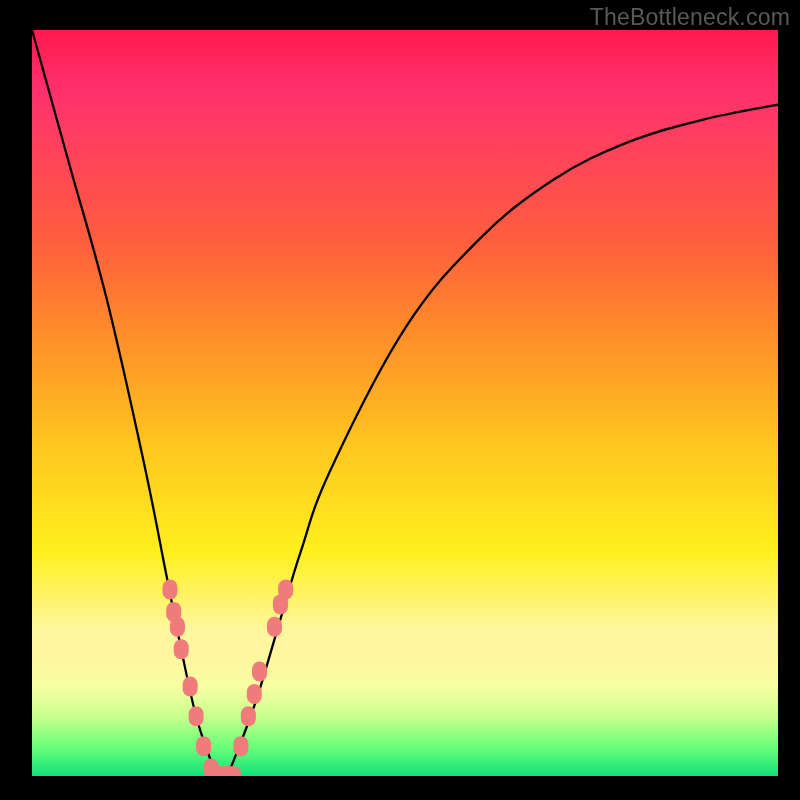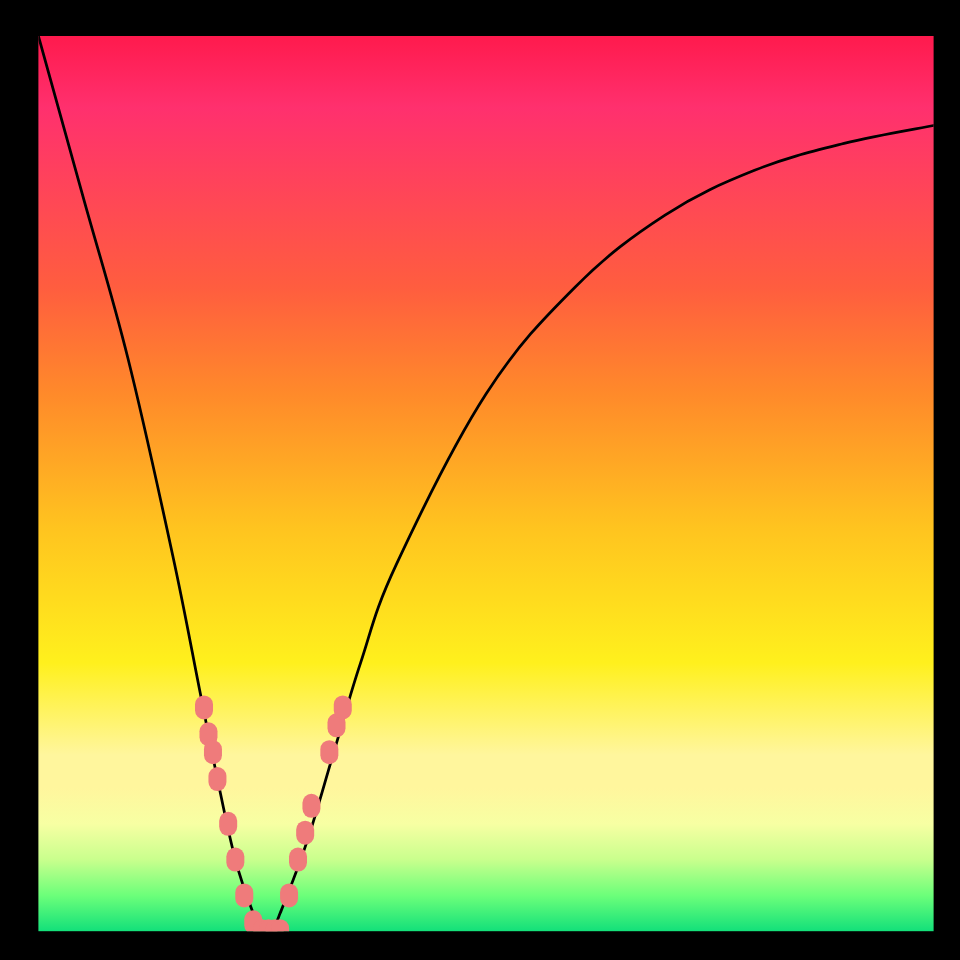"TheBottleneck.com" div.watermark { html: none -> <div>TheBottleneck.com</div> }
